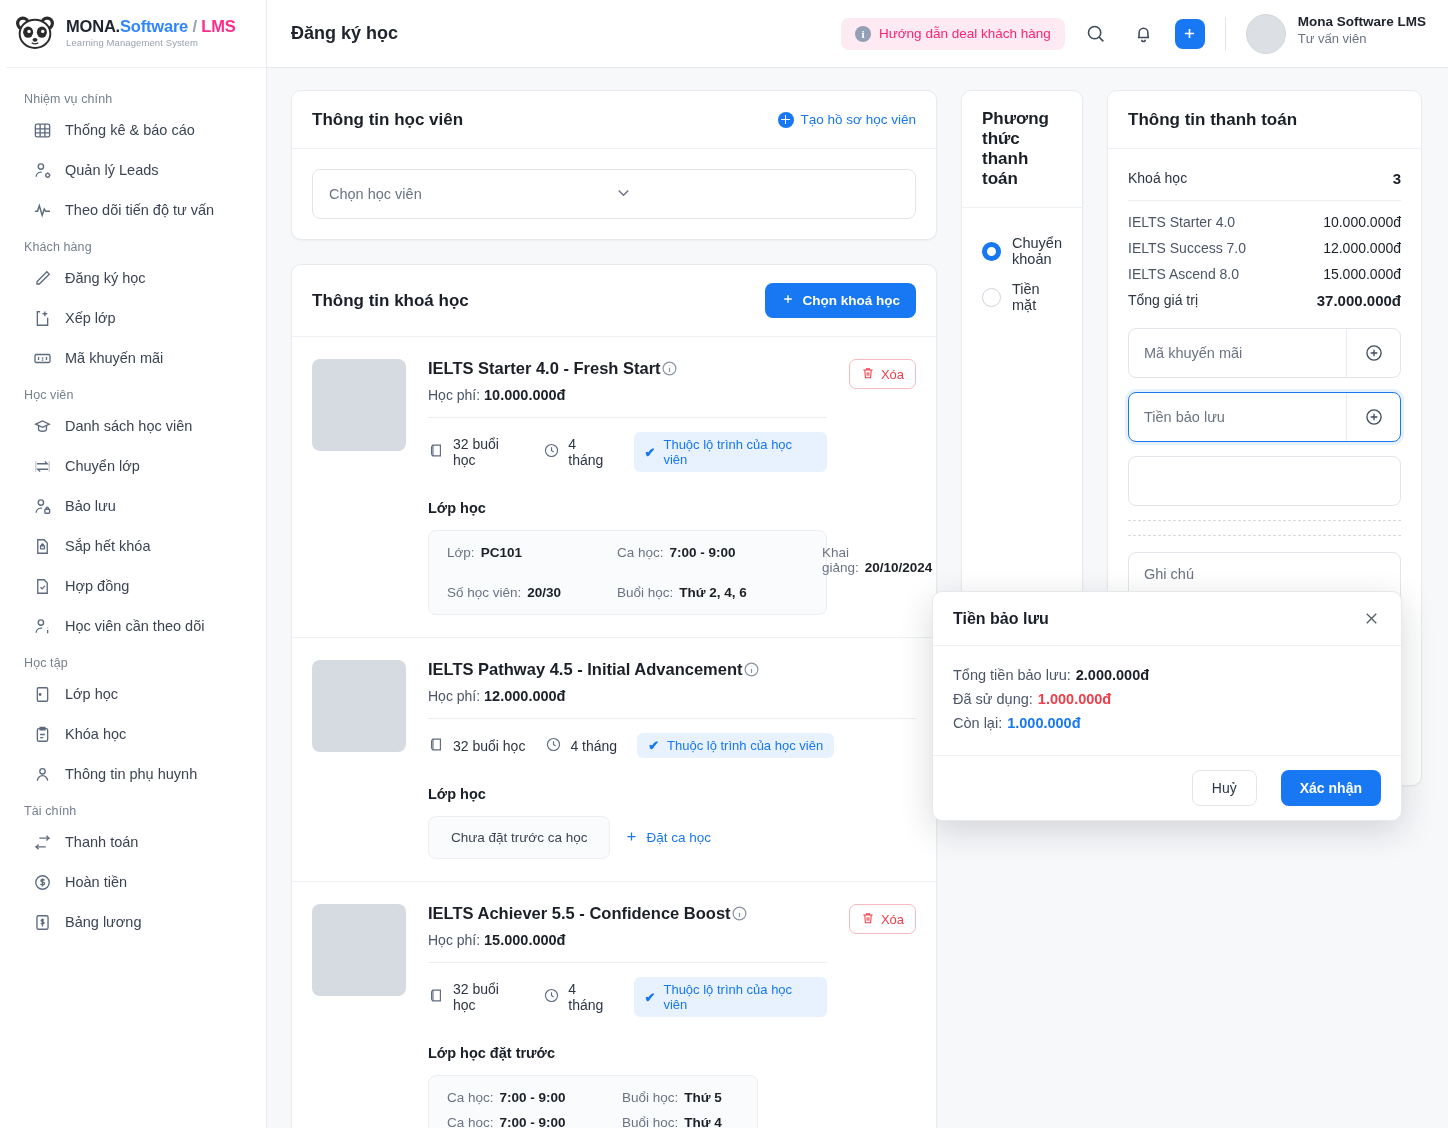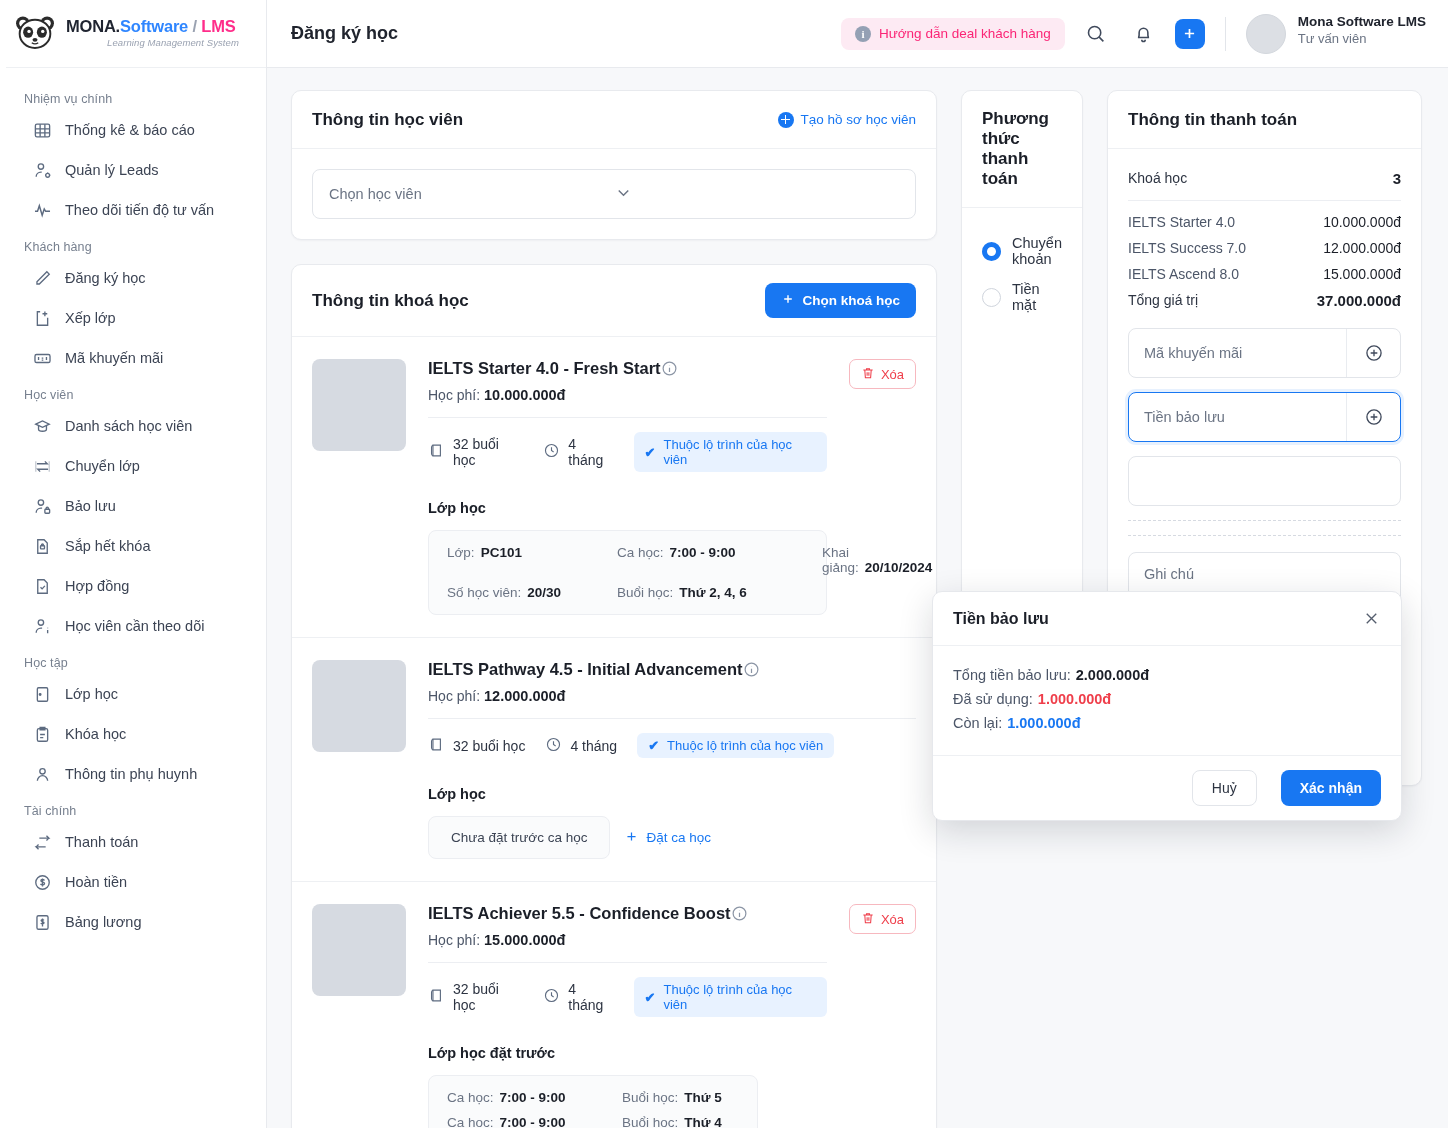"Learning Management System" .brand-sub { font-style: italic -> none; margin-left: 41px -> none }
